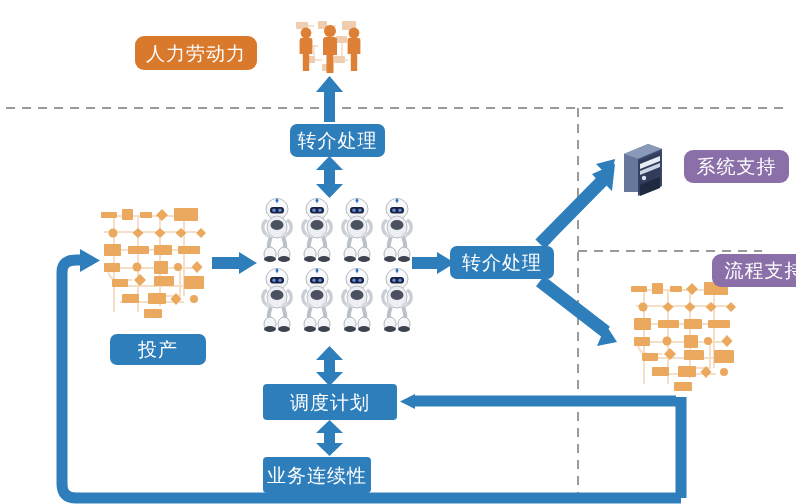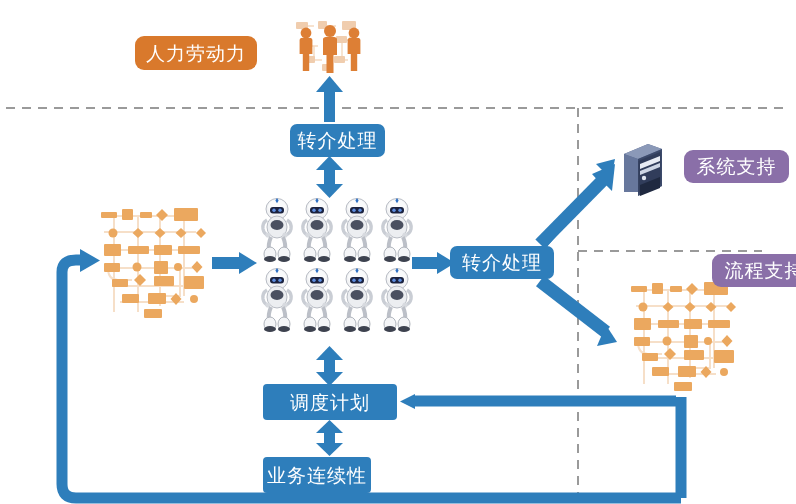"投产" div.pill { html: none -> <div>投产</div> }
